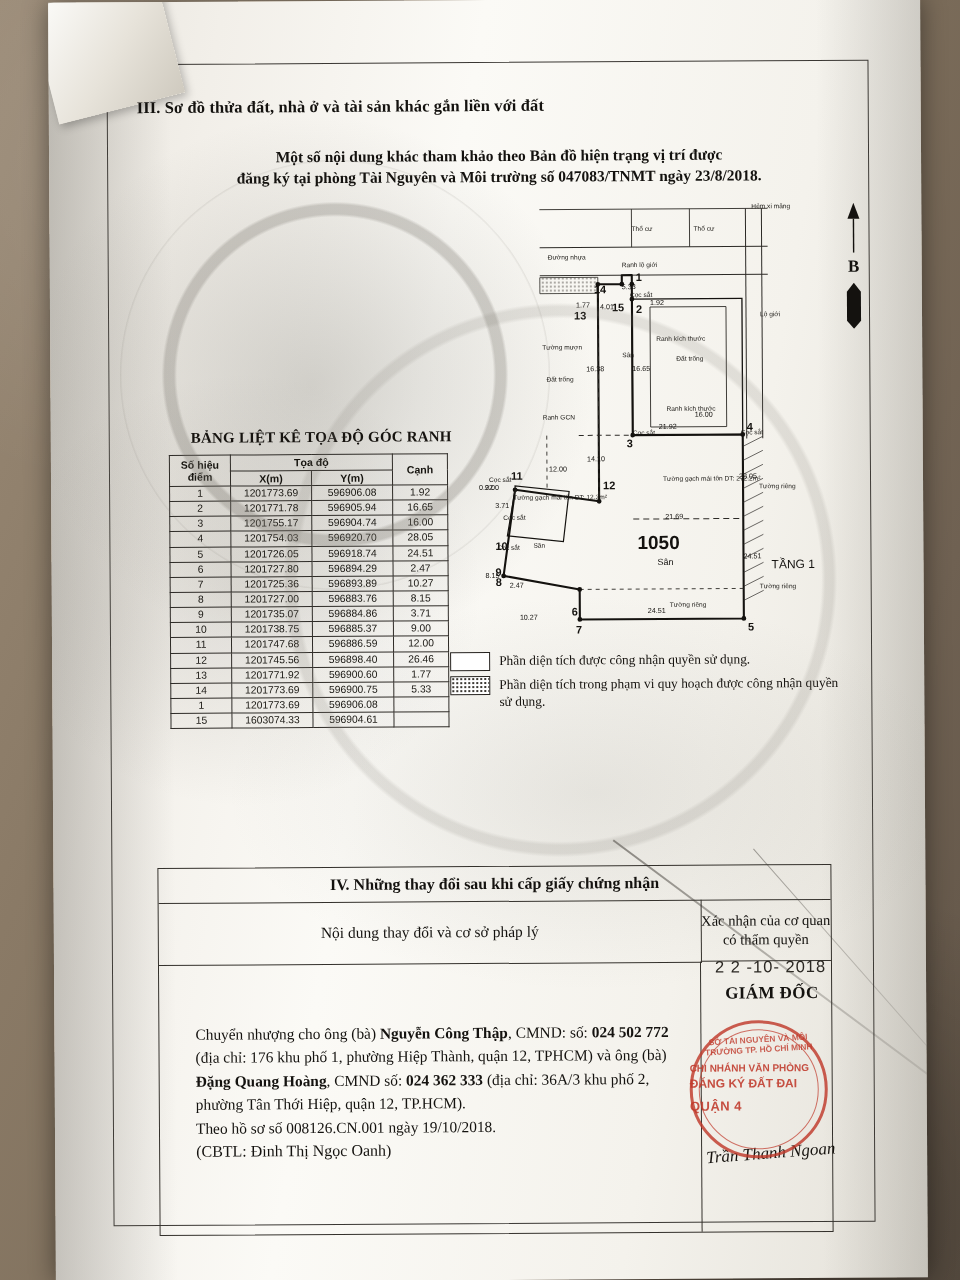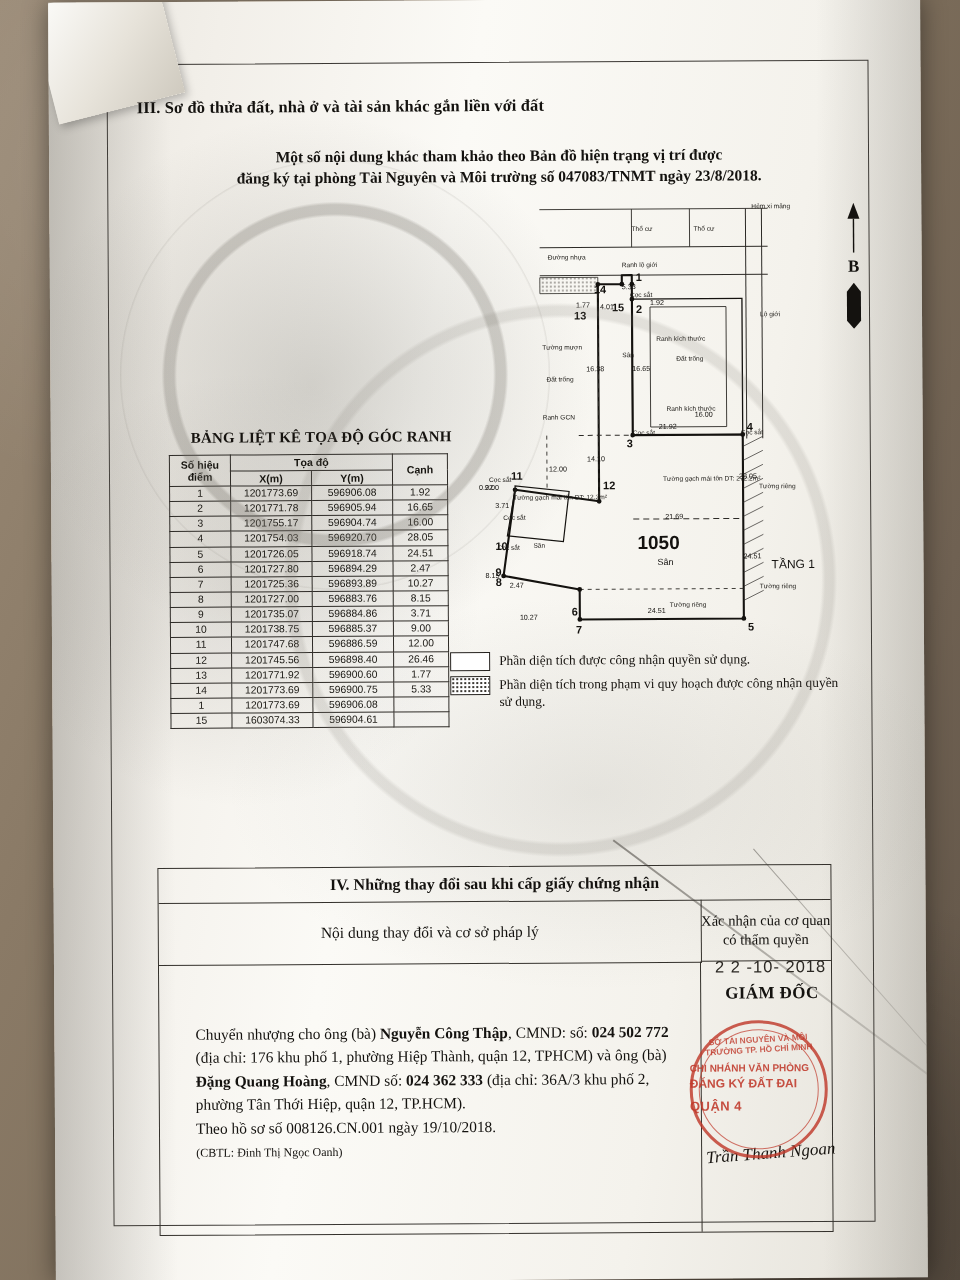"(CBTL: Đinh Thị Ngọc Oanh)" .para .small { font-size: 12px -> 16px }
